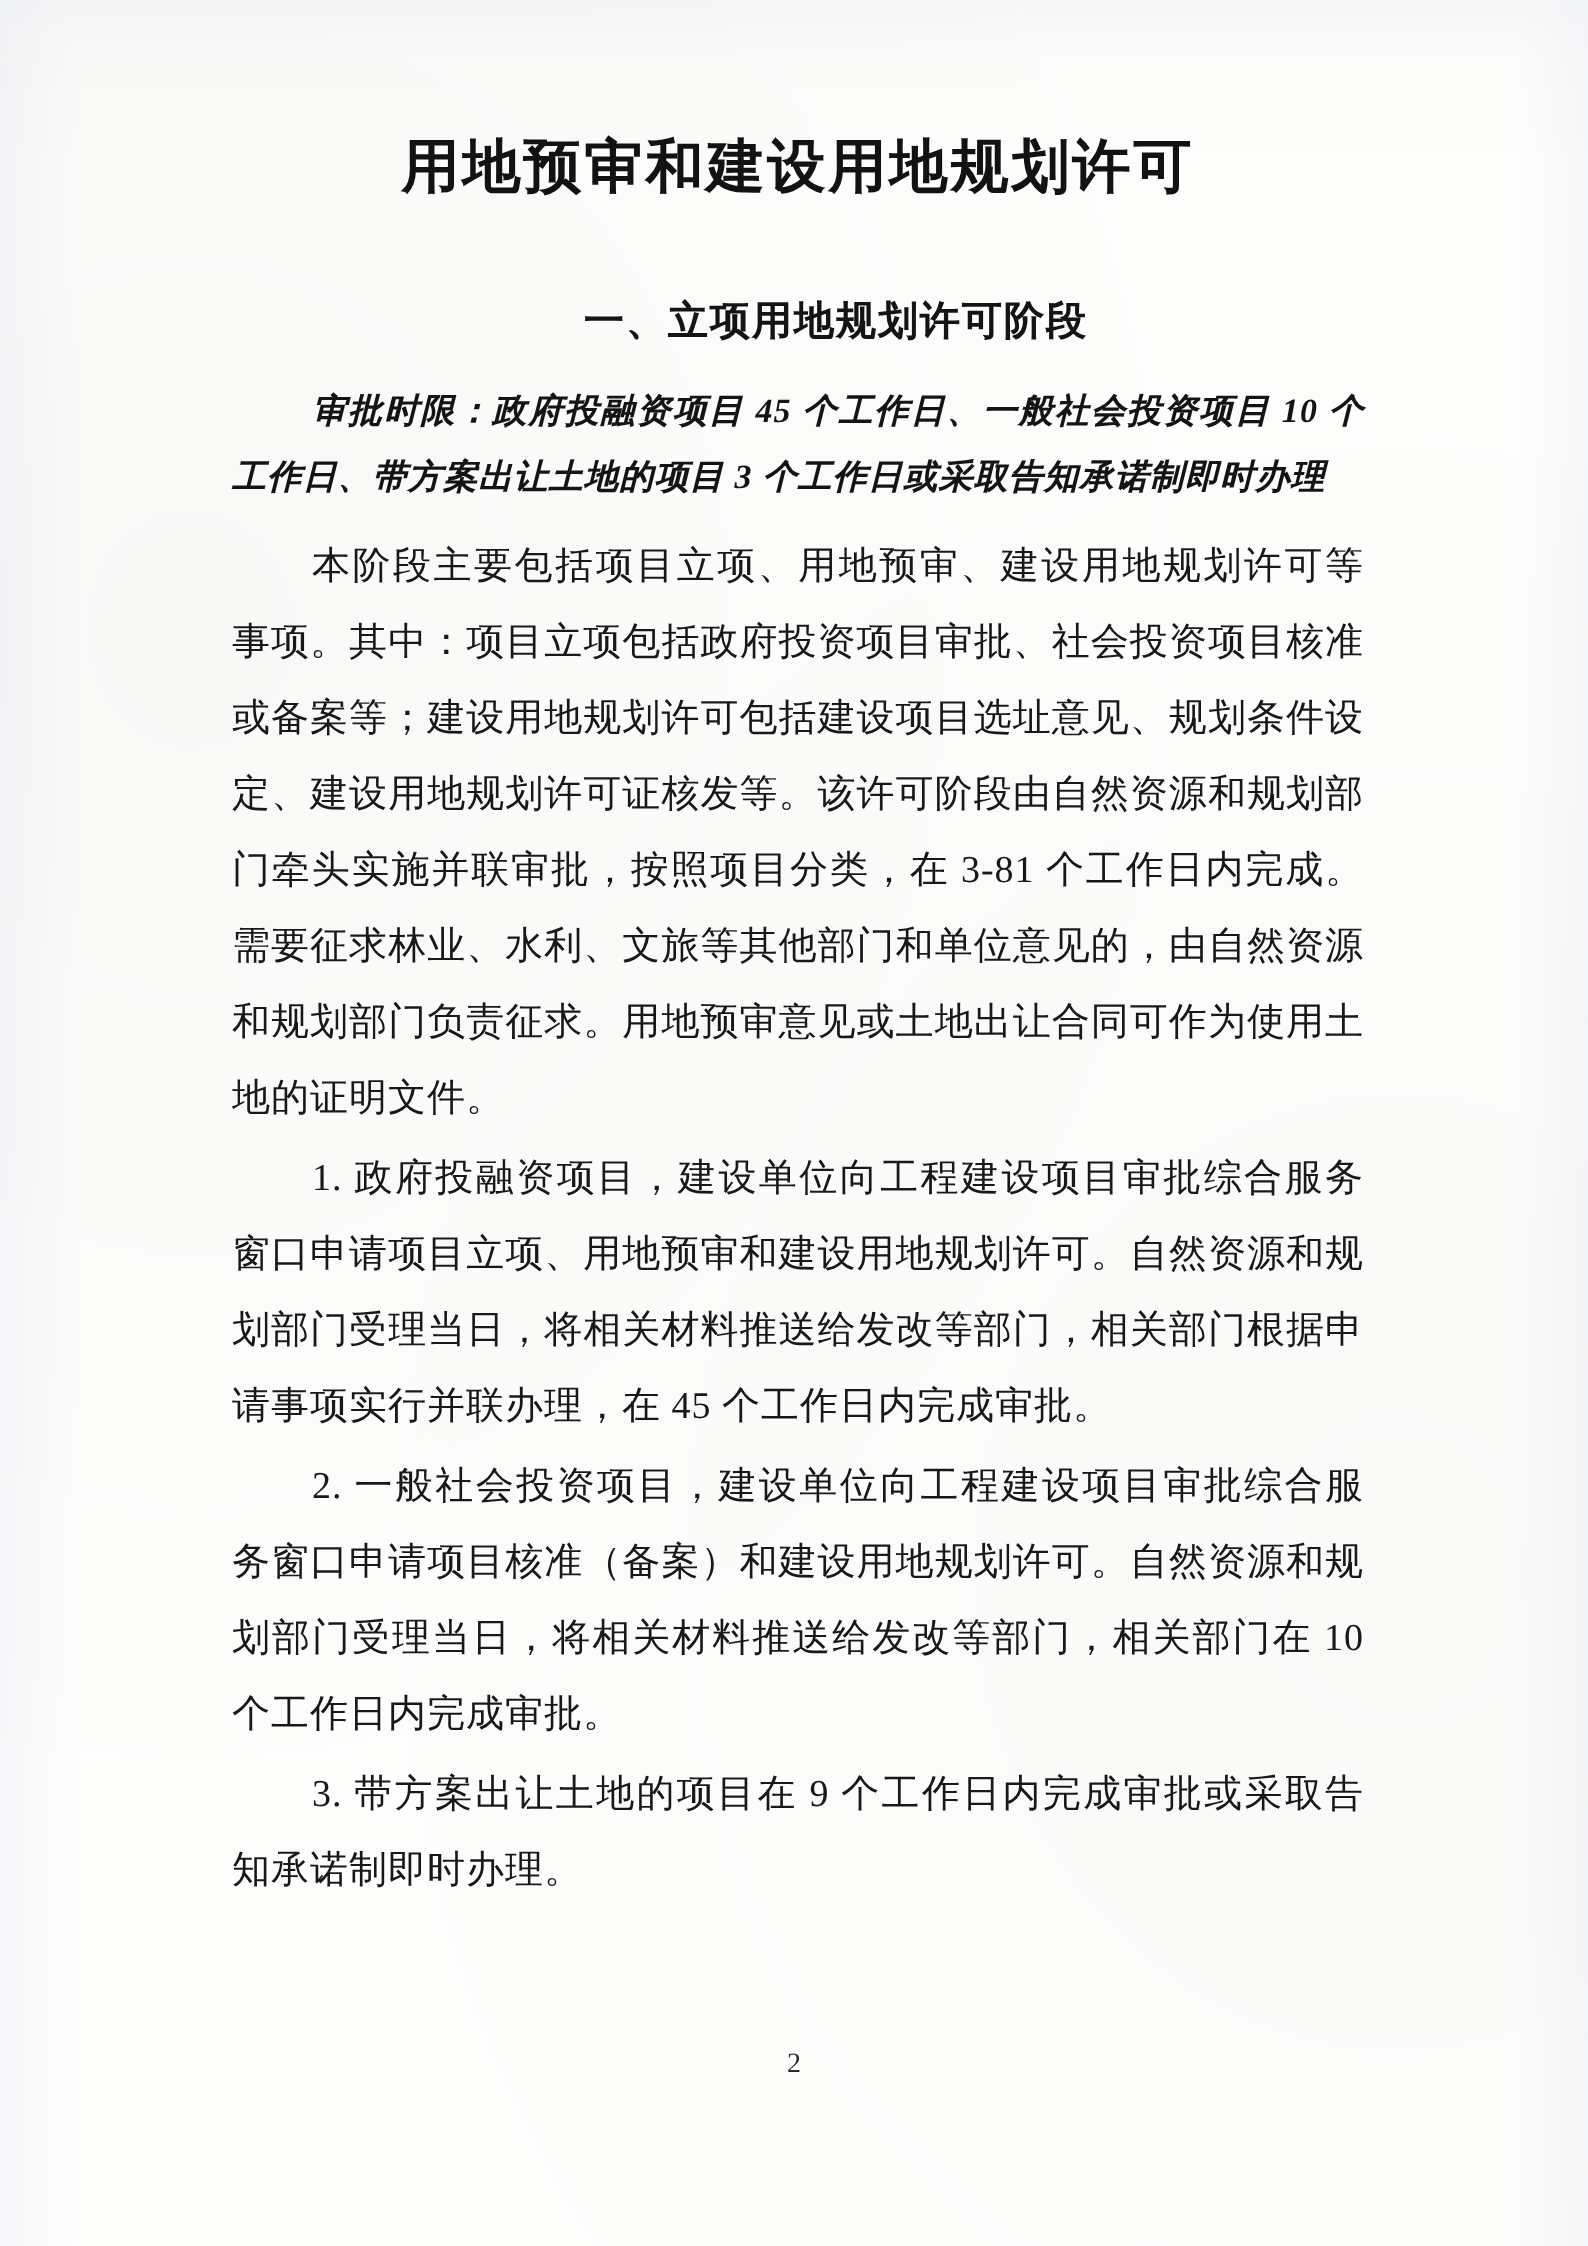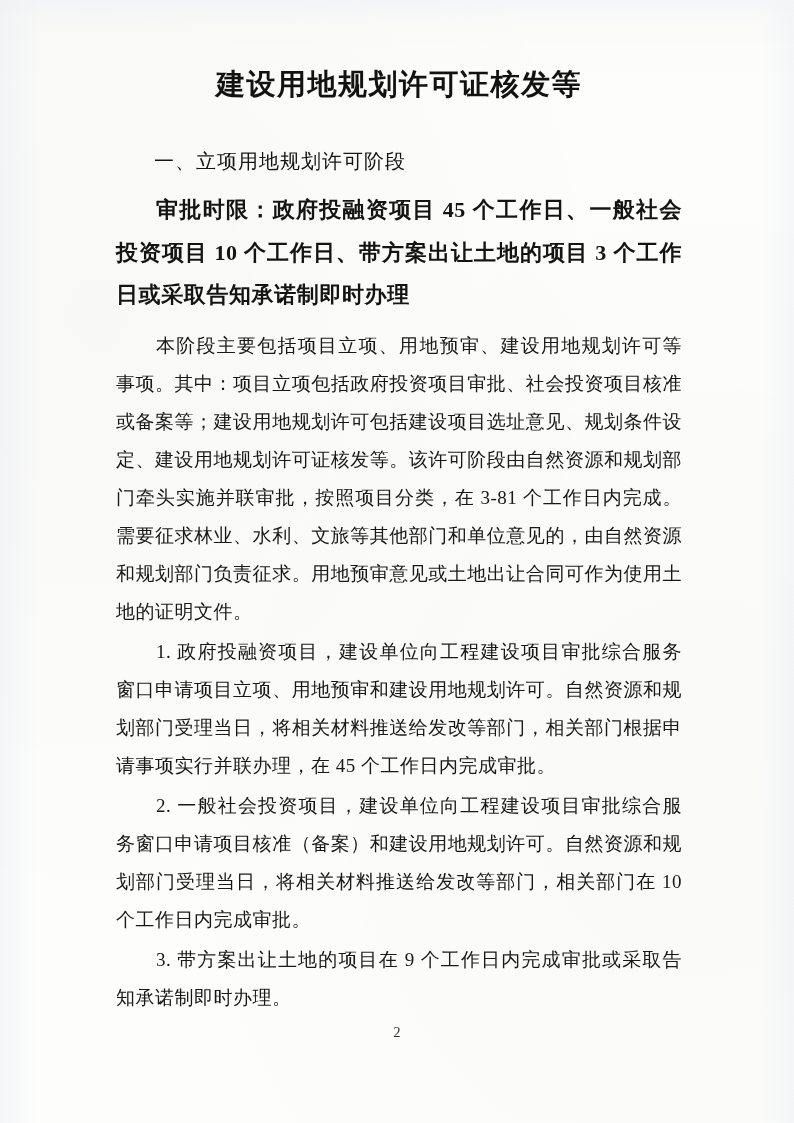"建设用地规划许可证核发等" h1.doc-title { text: 建设用地规划许可证核发等 -> 用地预审和建设用地规划许可 }
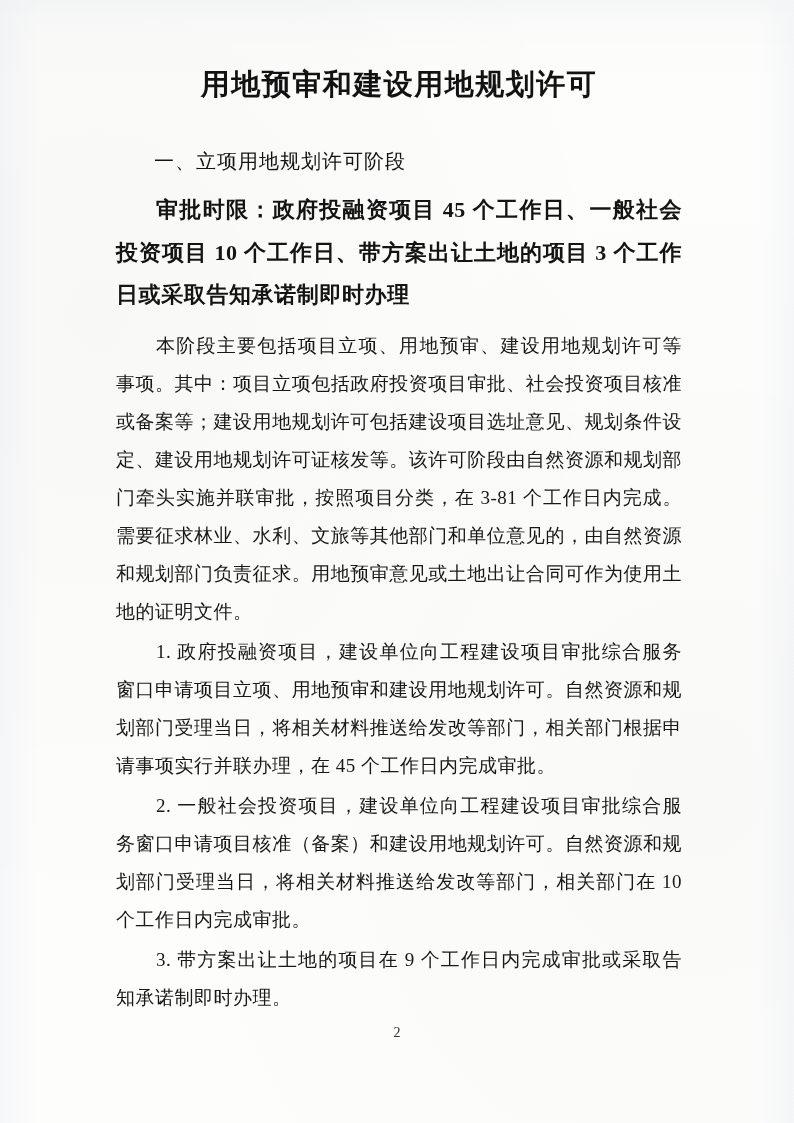"一、立项用地规划许可阶段" .section-heading { font-weight: normal -> bold; text-align: none -> center }
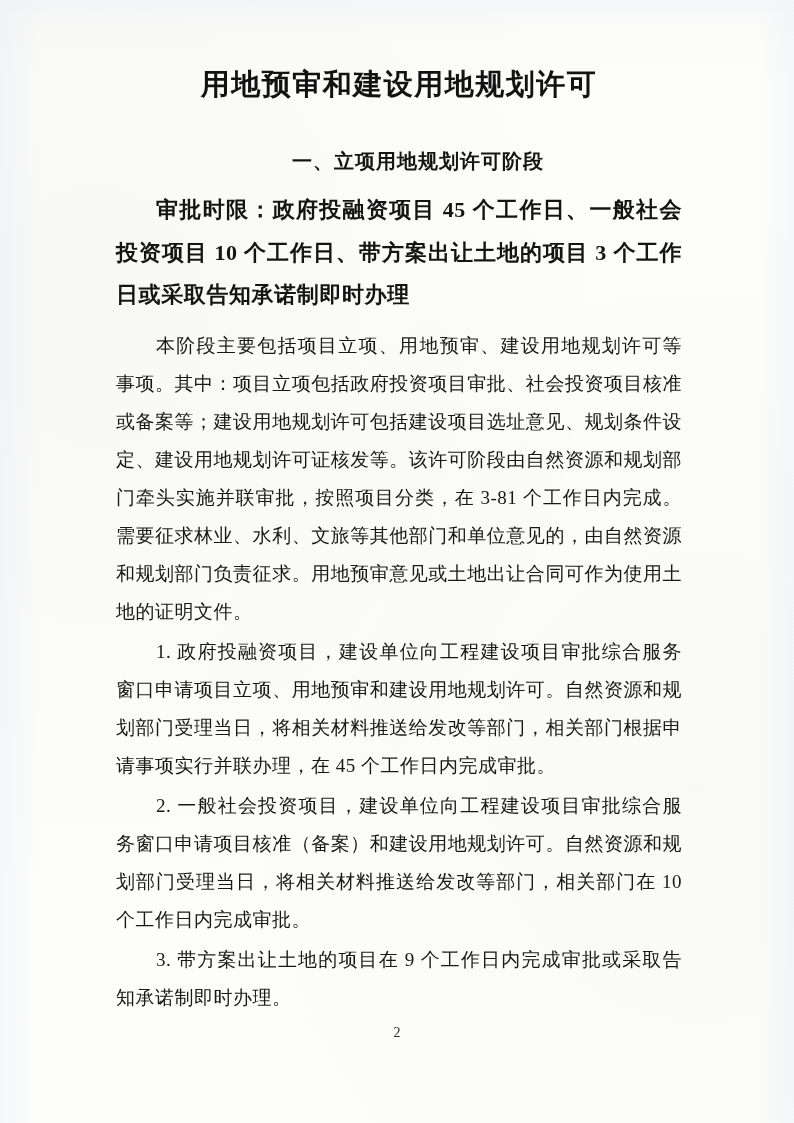"审批时限：政府投融资项目 45 个工作日、一般社会投资项目 10" .bold-para { font-size: 22px -> 17px; font-style: none -> italic }
